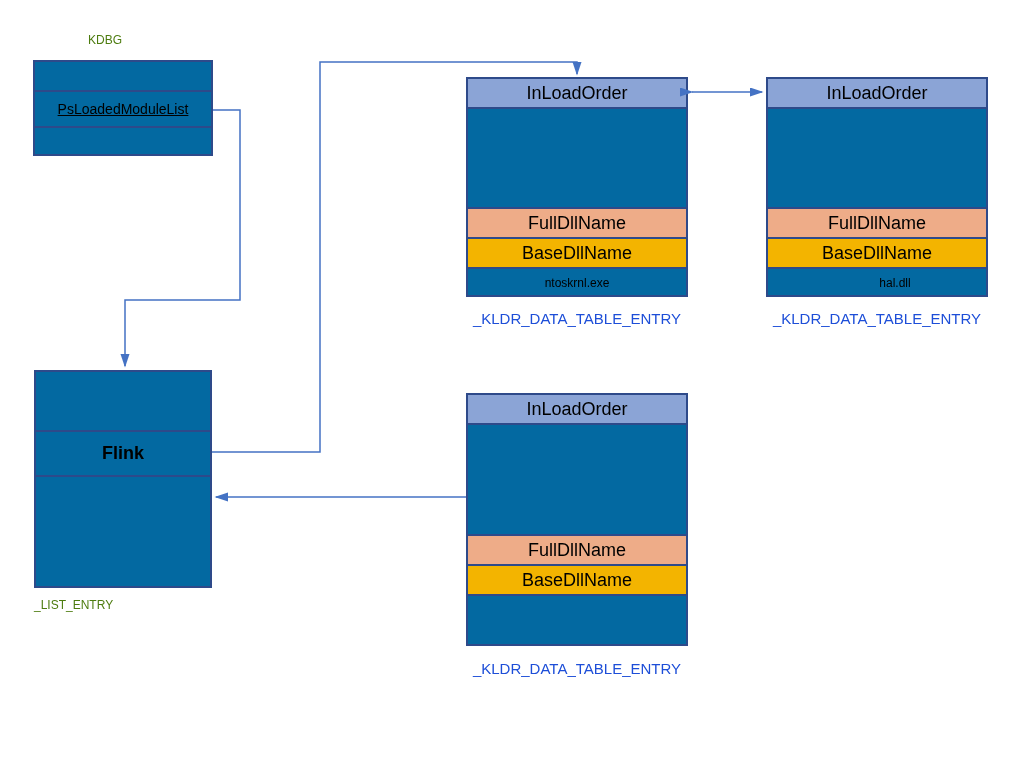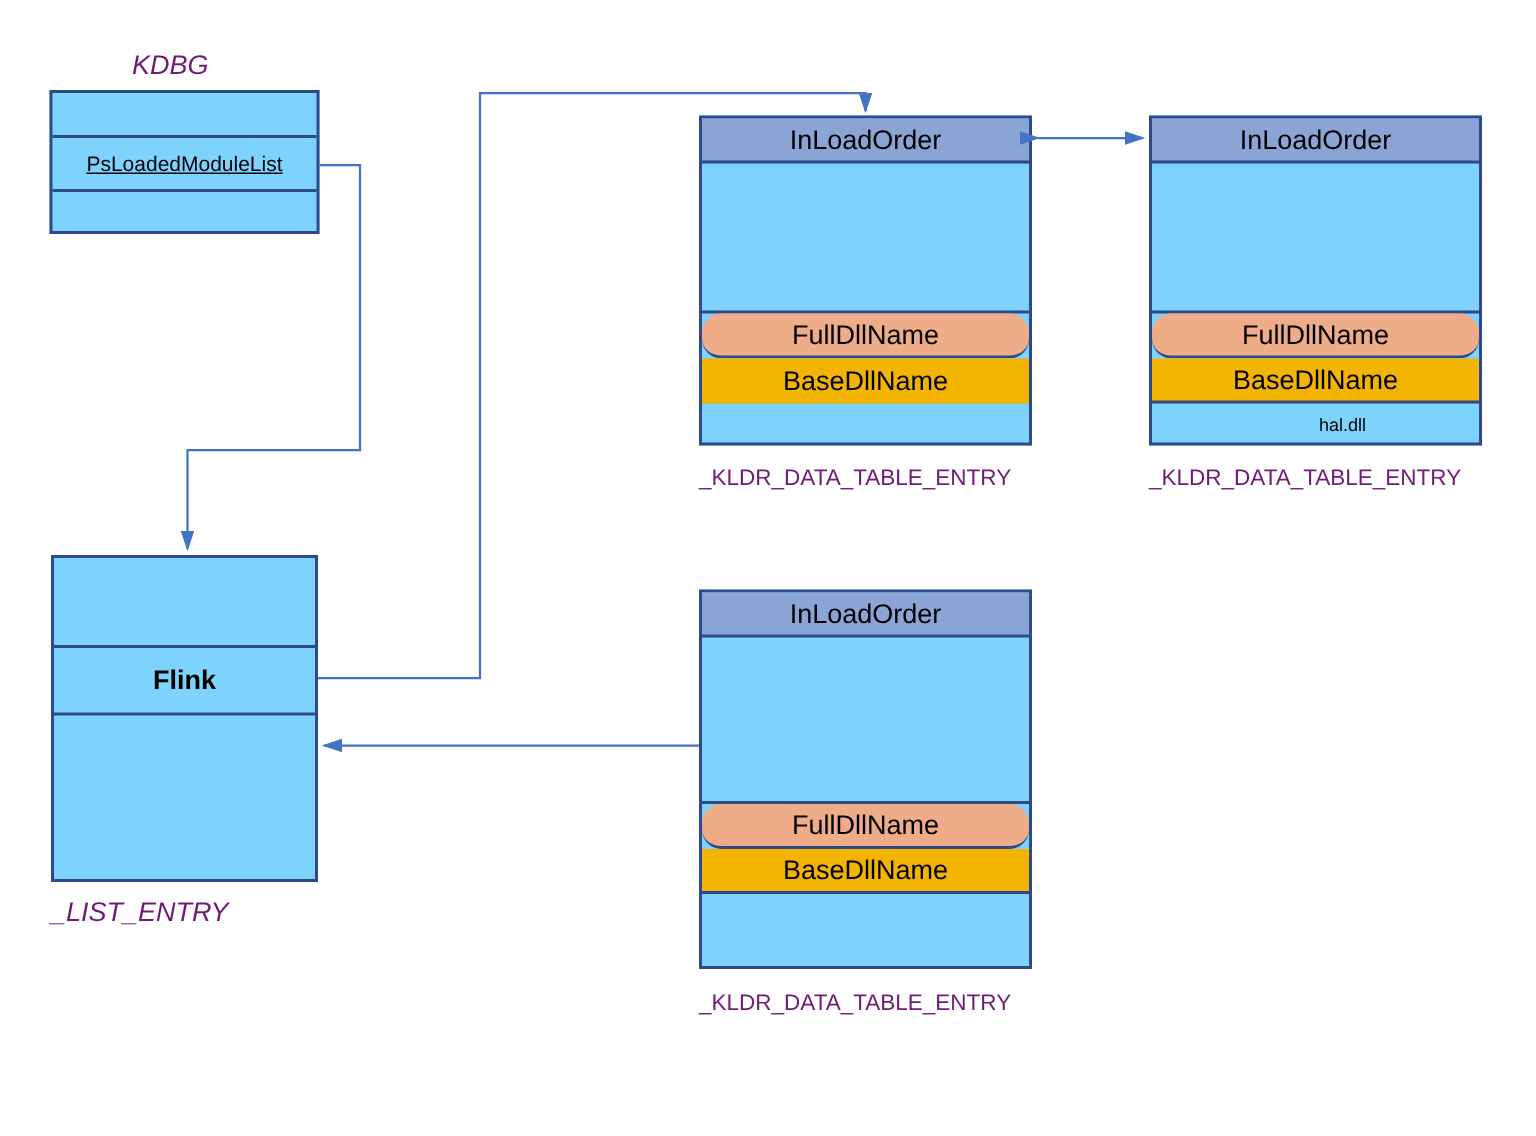"KDBG" .label { color: #701a75 -> #4d7c0f; font-size: 18px -> 12px; font-style: italic -> none }
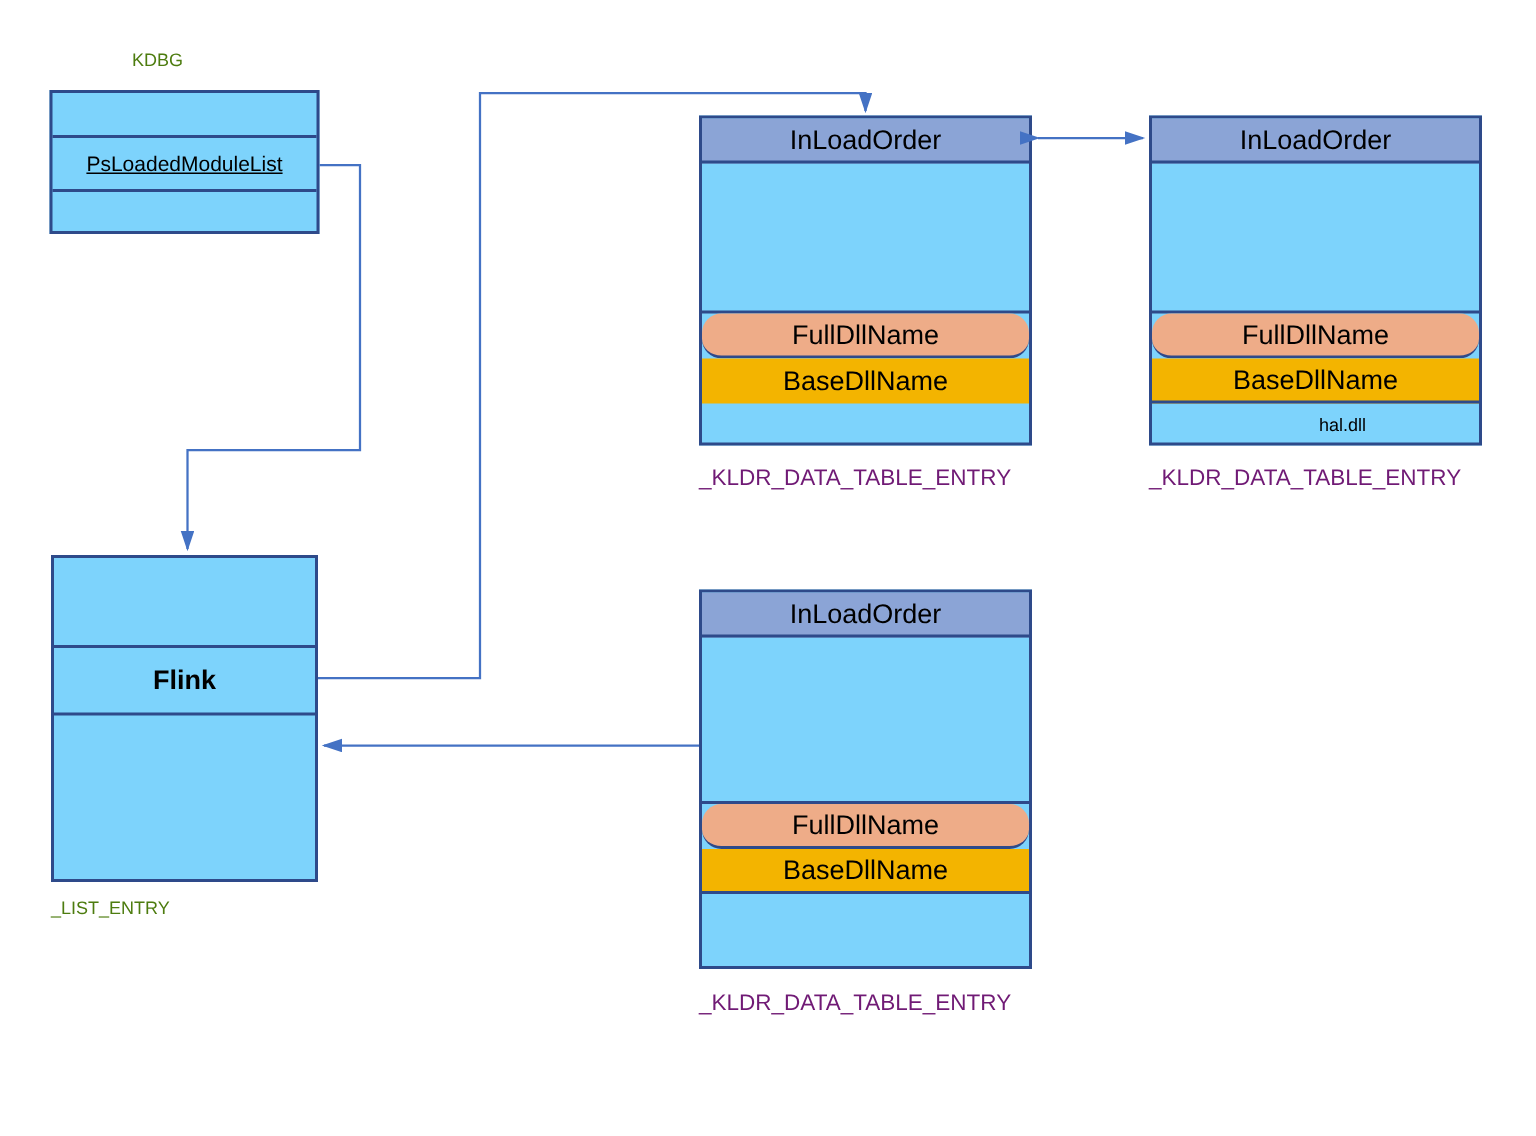"InLoadOrder" .box { background: #7dd3fc -> #0369a1 }
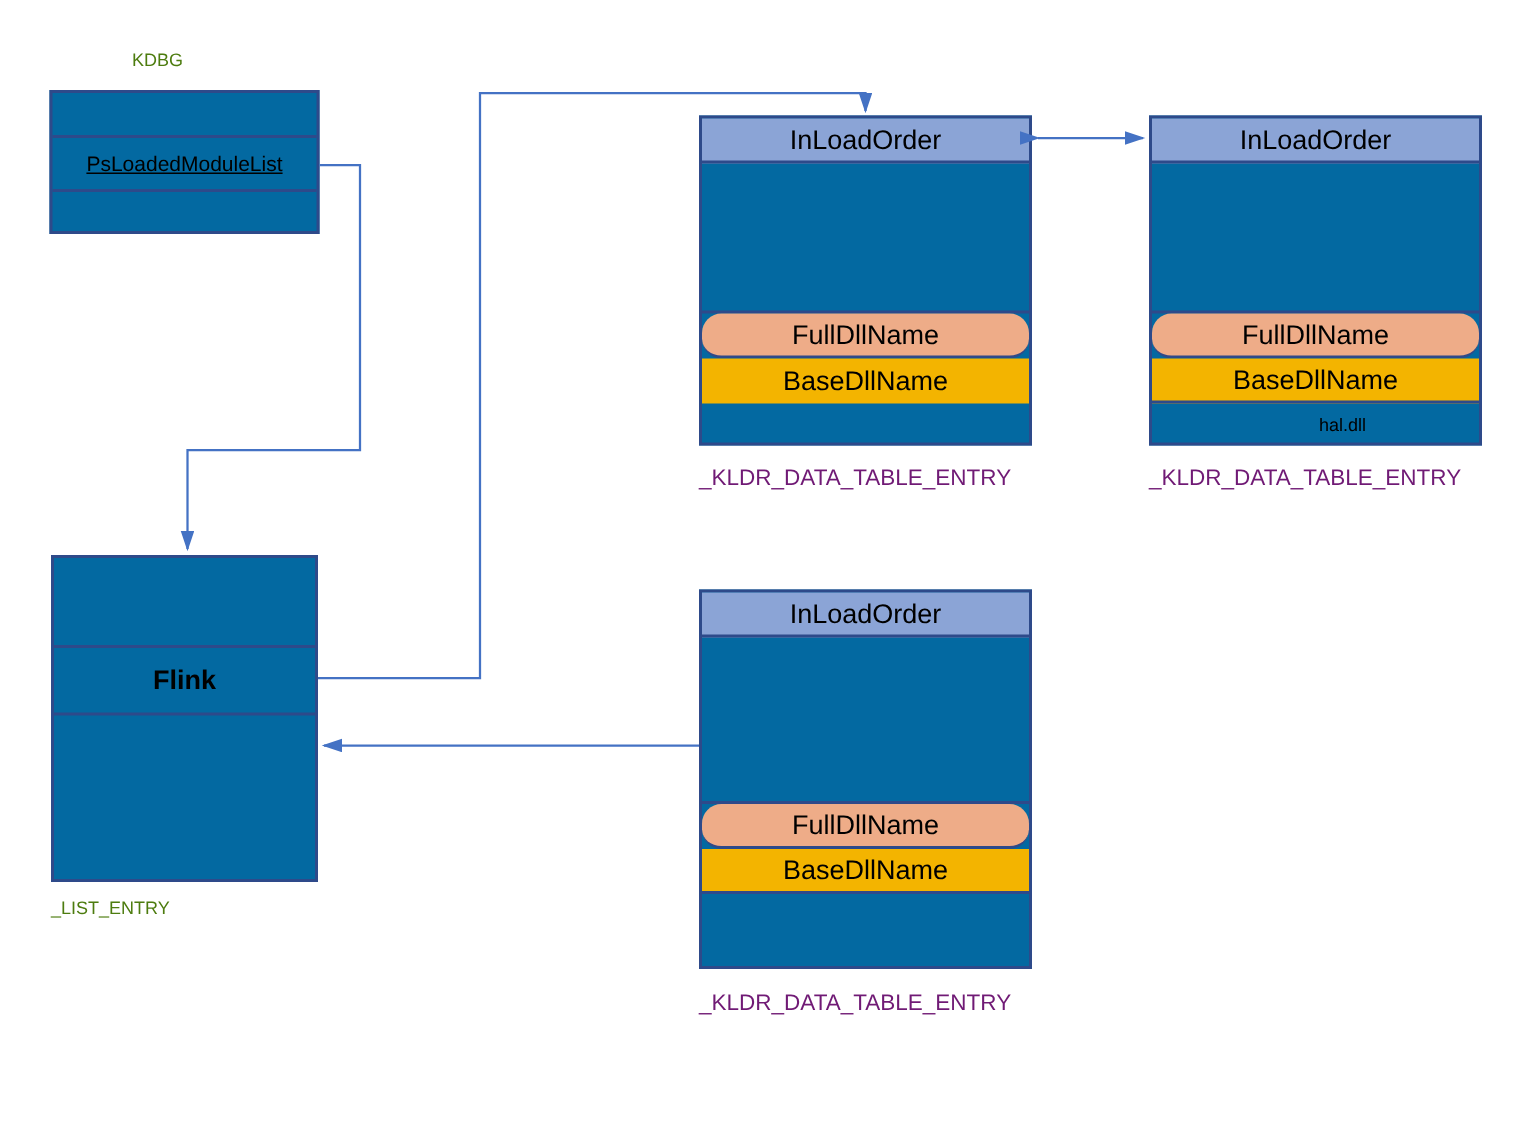"FullDllName" .hdr-peach { border-radius: 13px -> none }
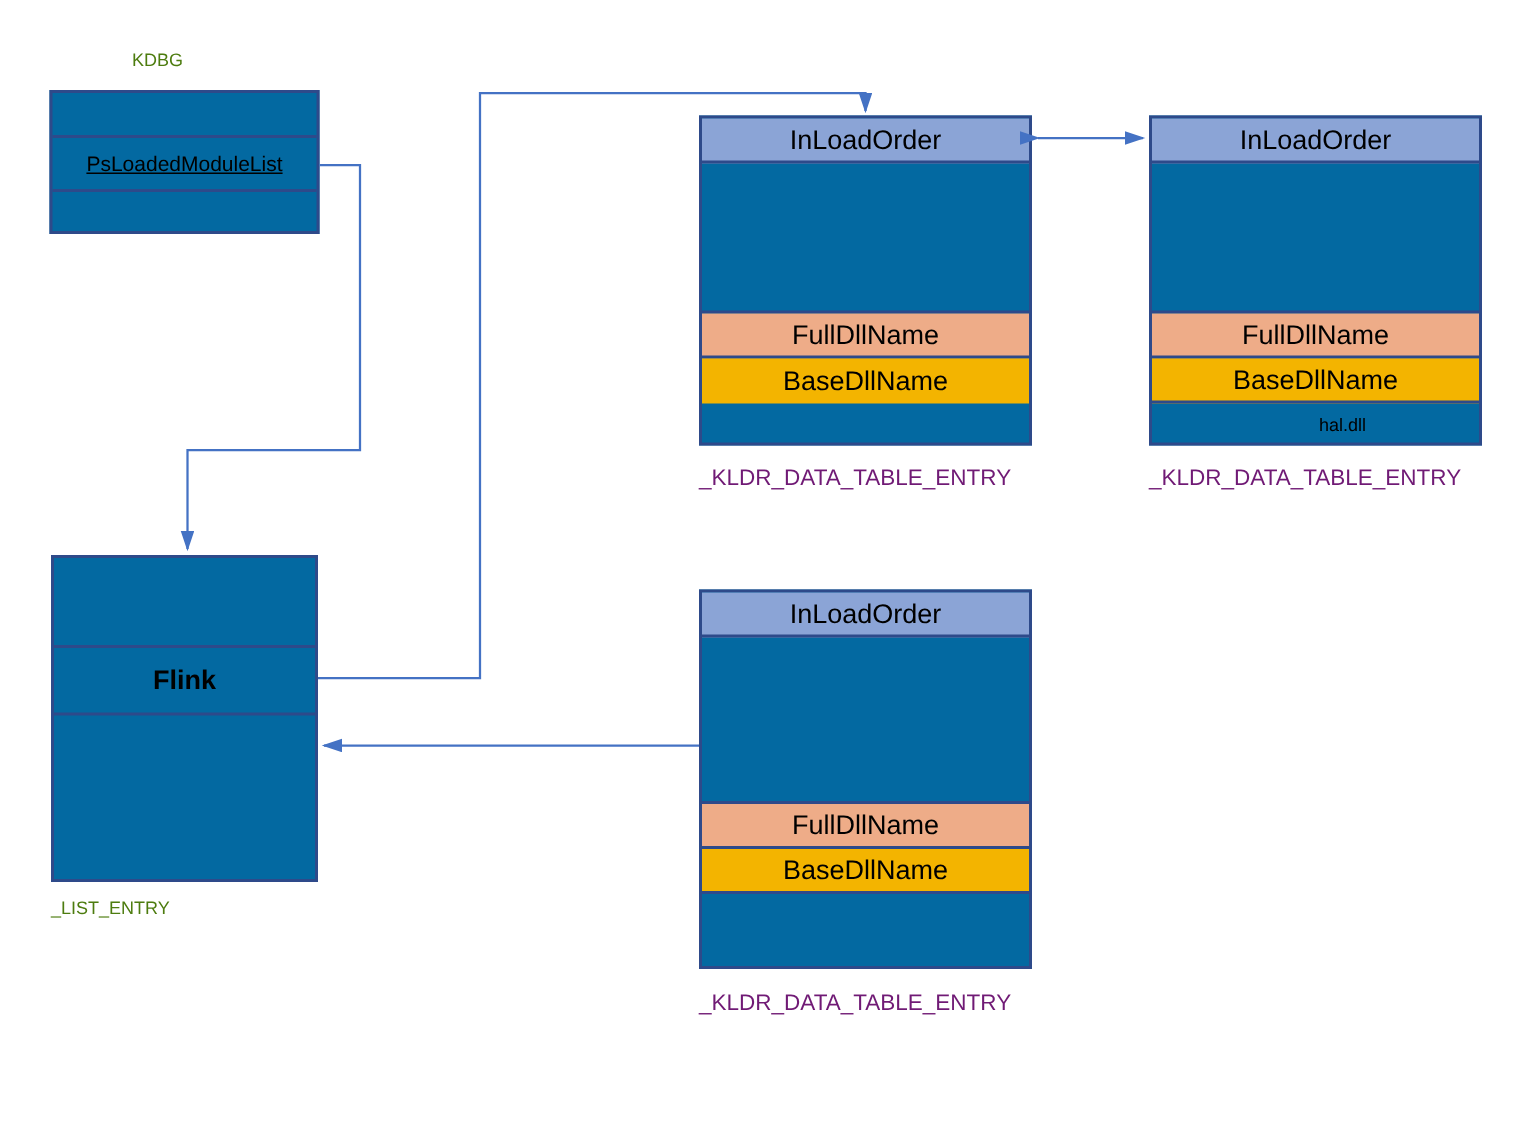"ntoskrnl.exe" div.cell { html: none -> <div>ntoskrnl.exe</div> }
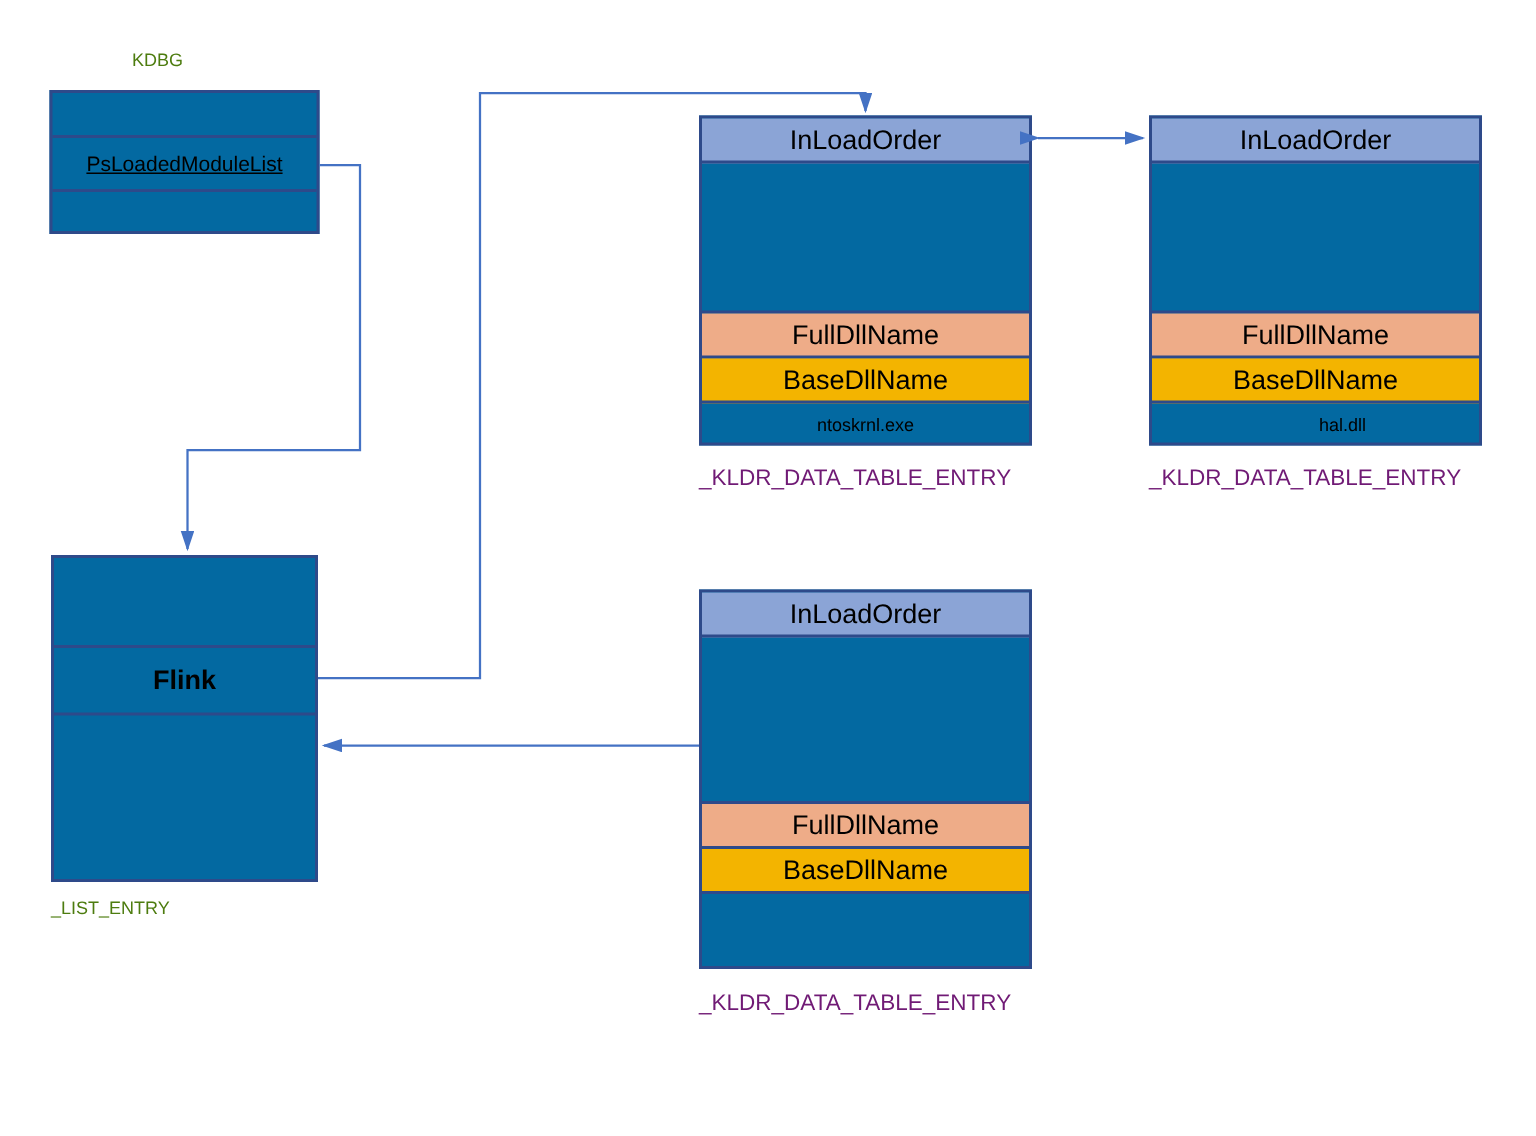"_KLDR_DATA_TABLE_ENTRY" .small-label { color: #701a75 -> #1d4ed8; text-align: left -> center }
